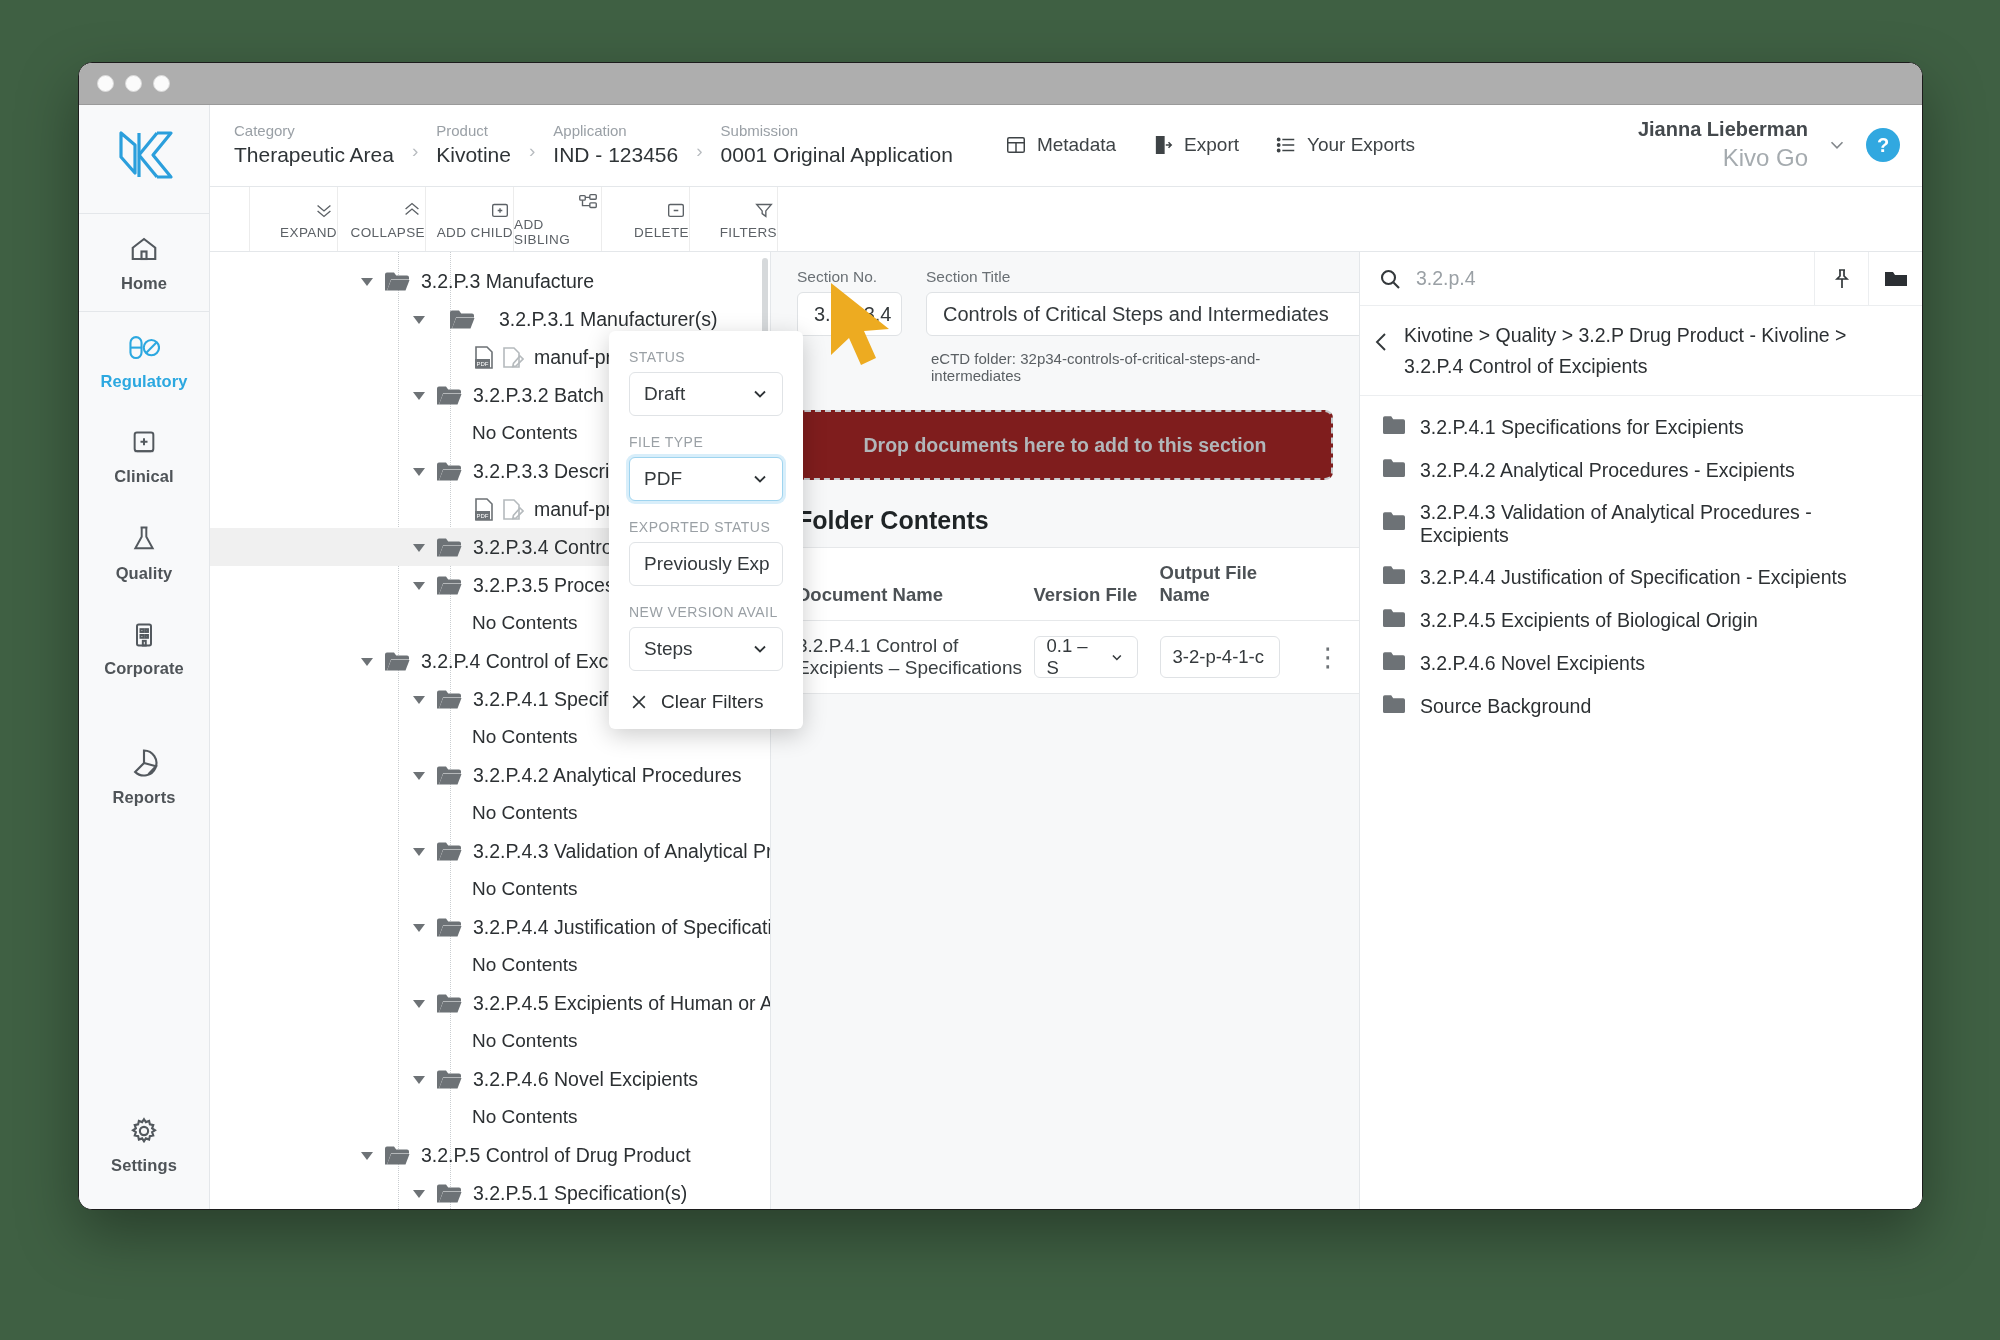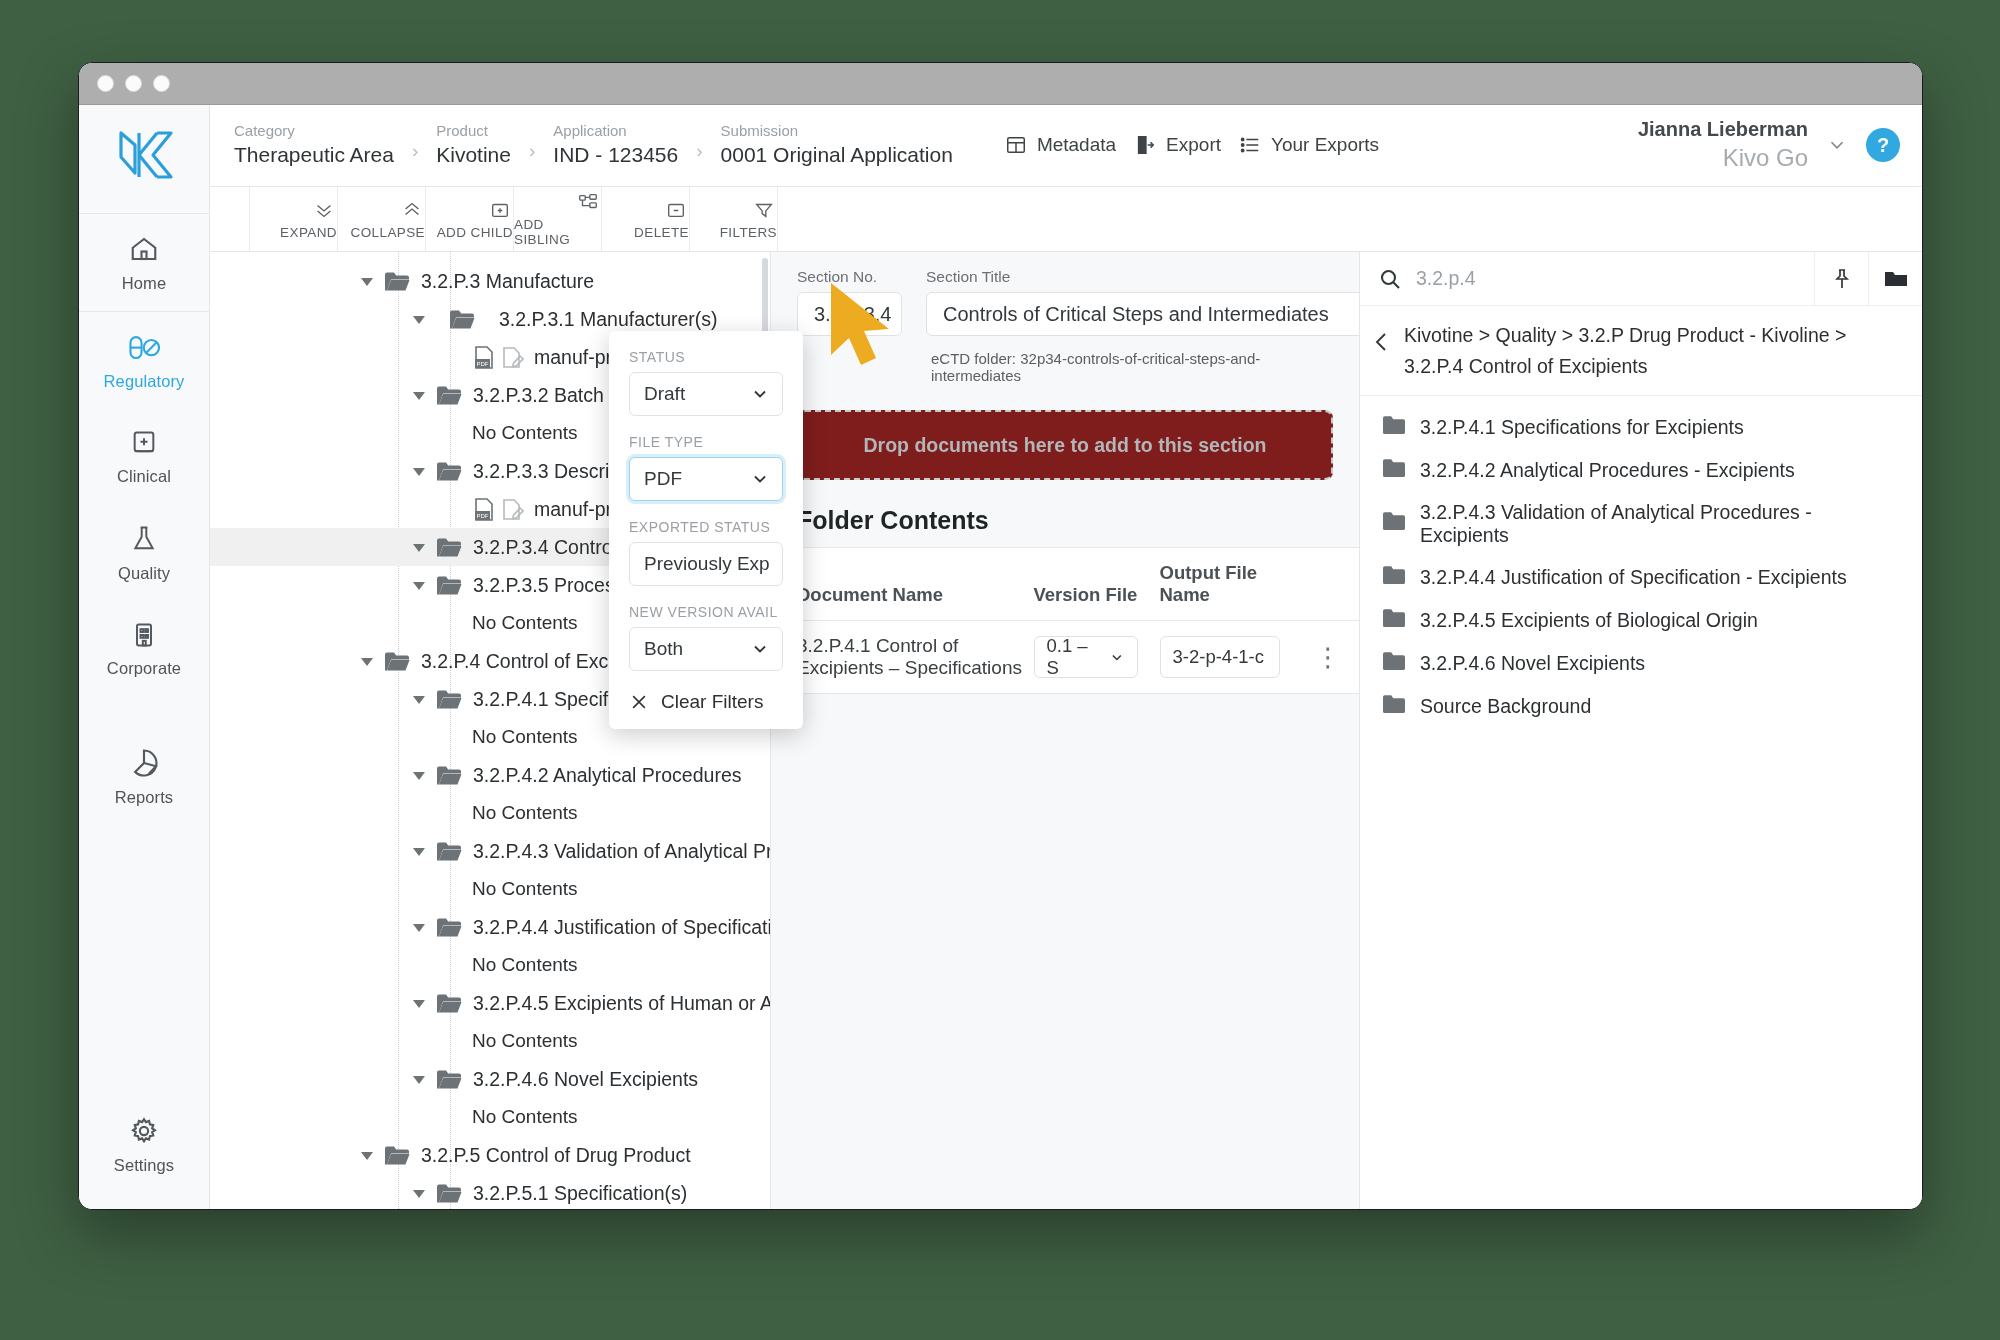"Metadata" .hdr-actions { gap: 18px -> 36px }
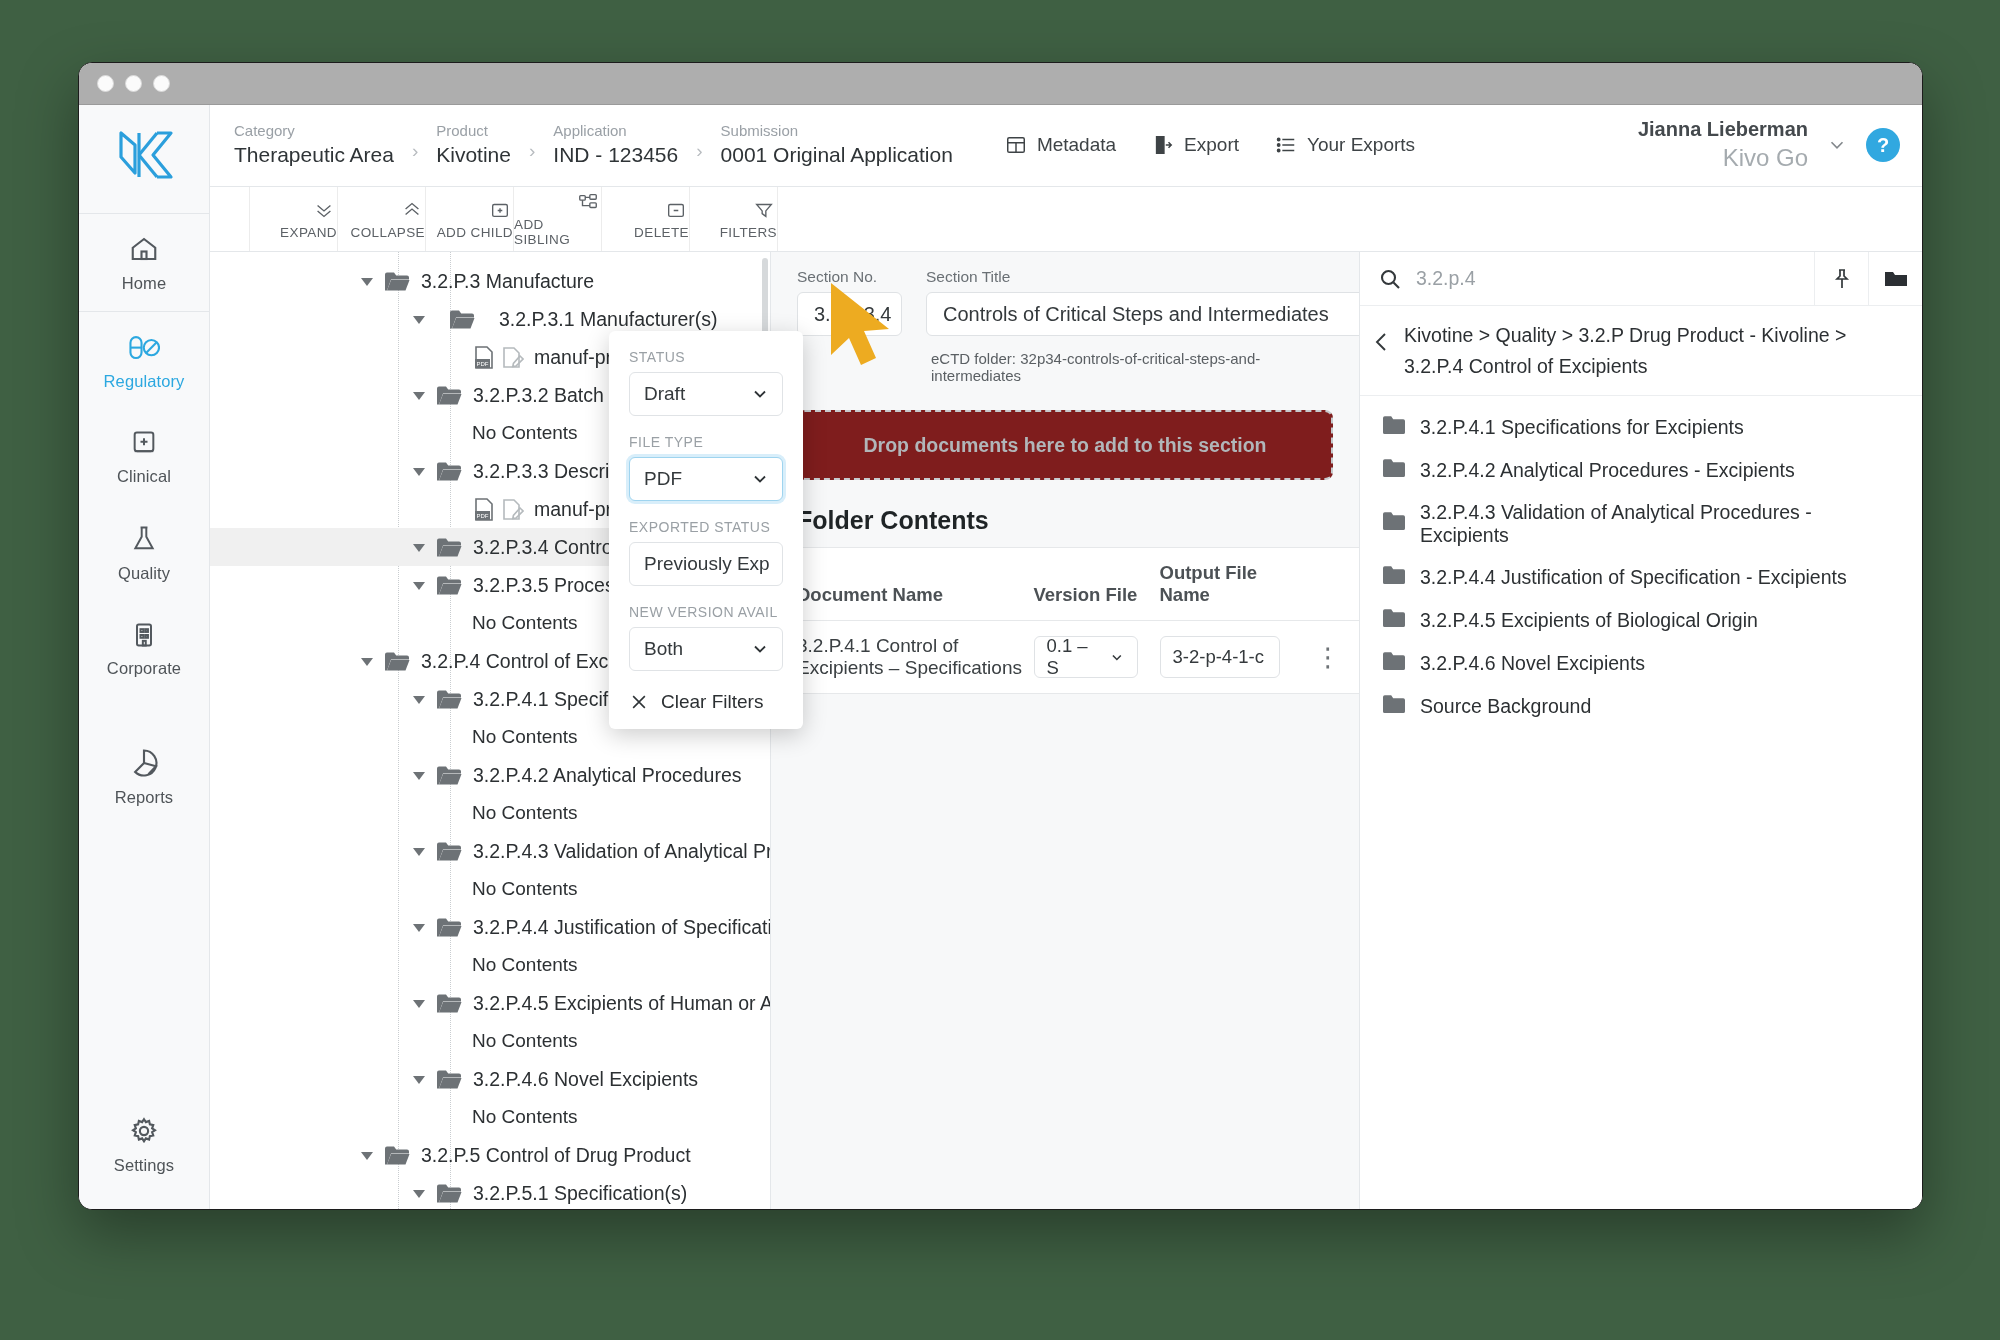"Home" .nav-item .nlabel { font-weight: 400 -> 700 }
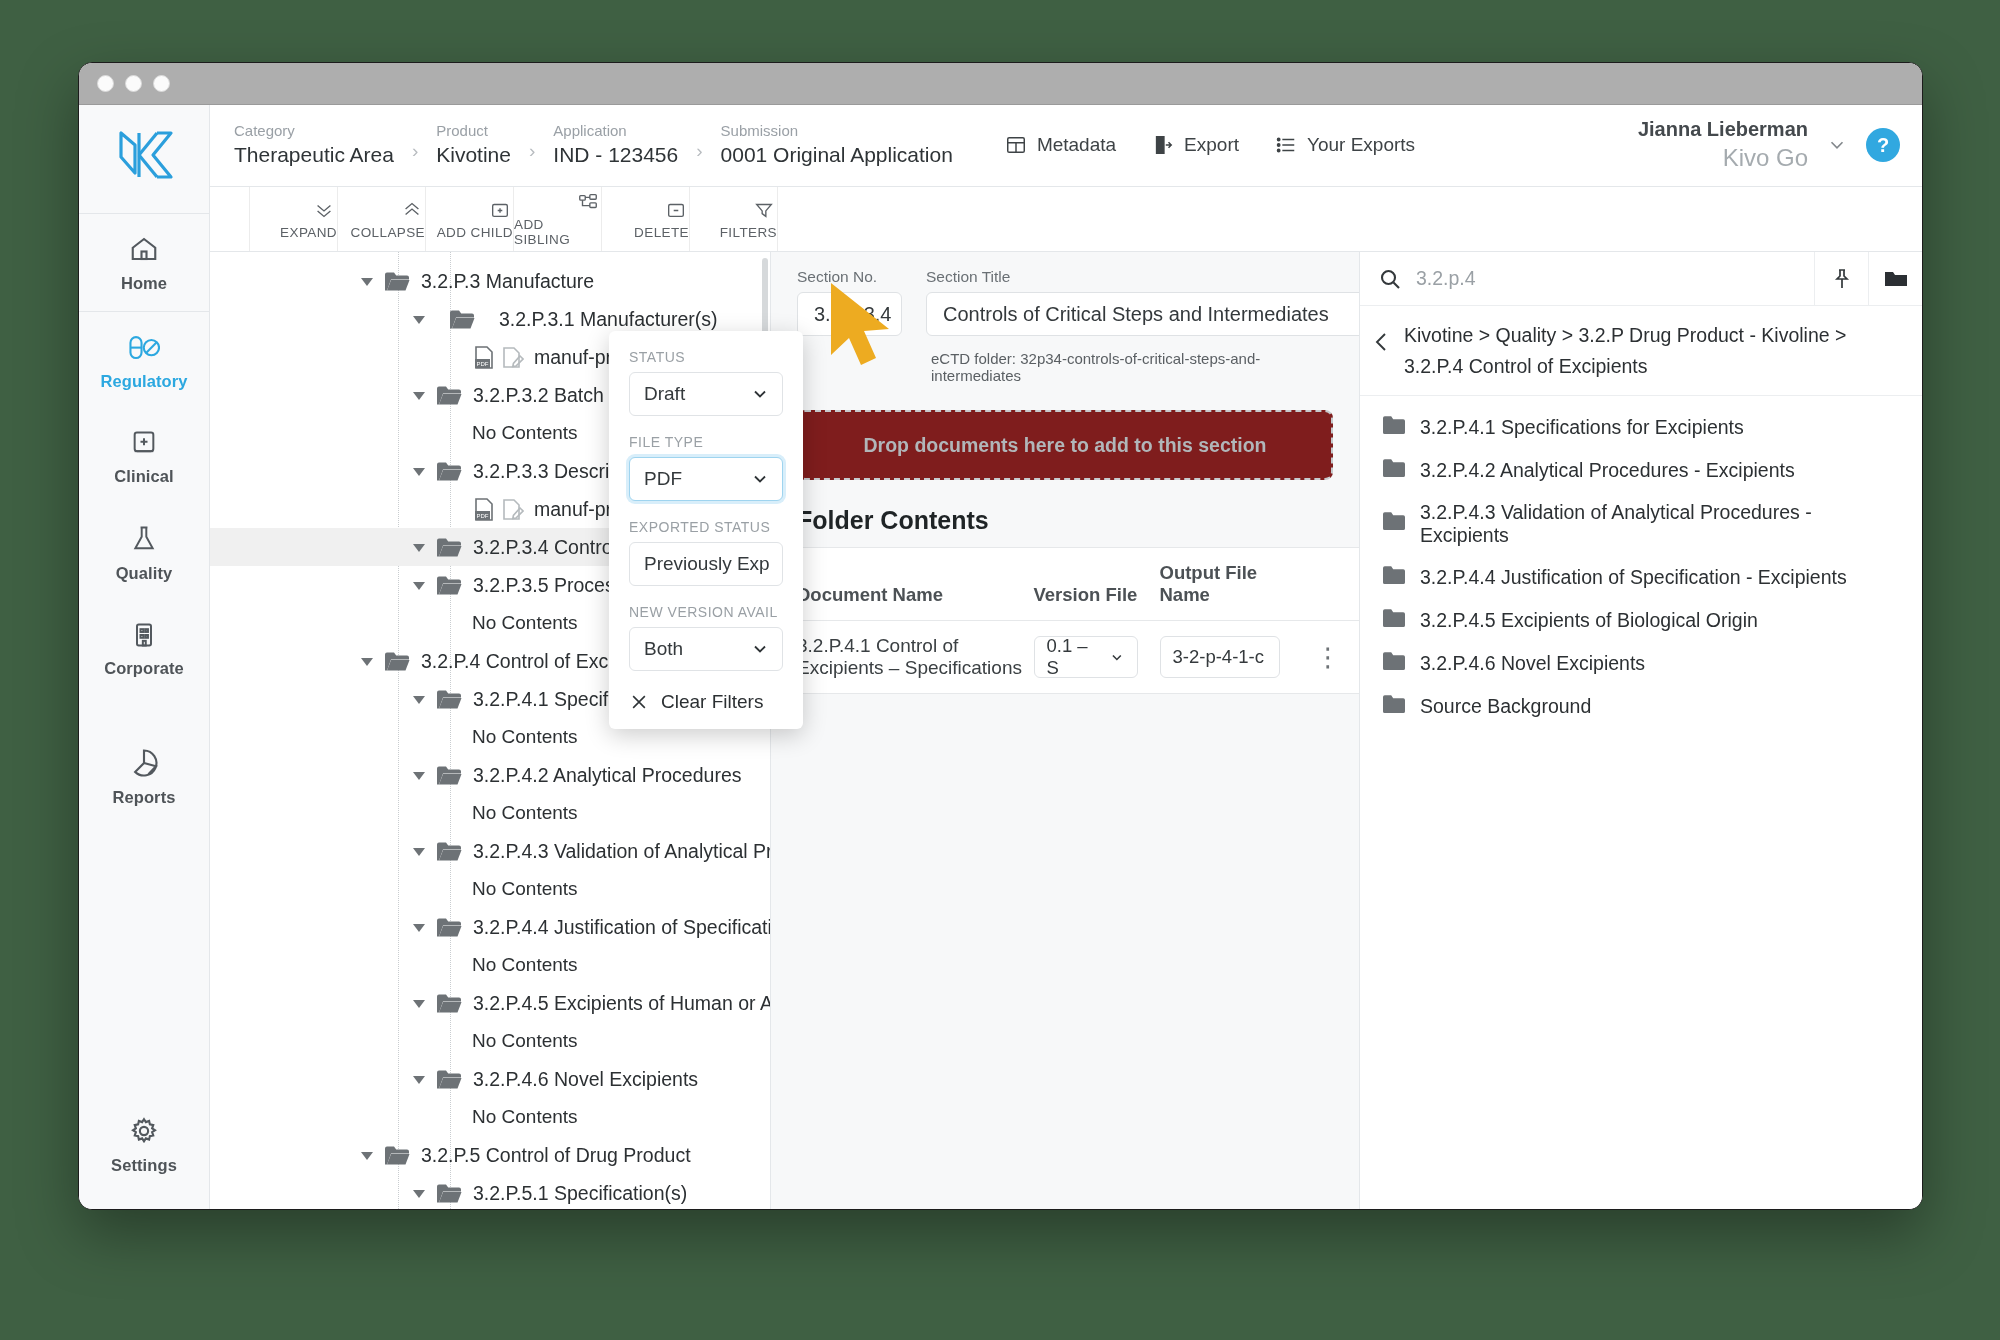"Both" span { text: Both -> Steps }
